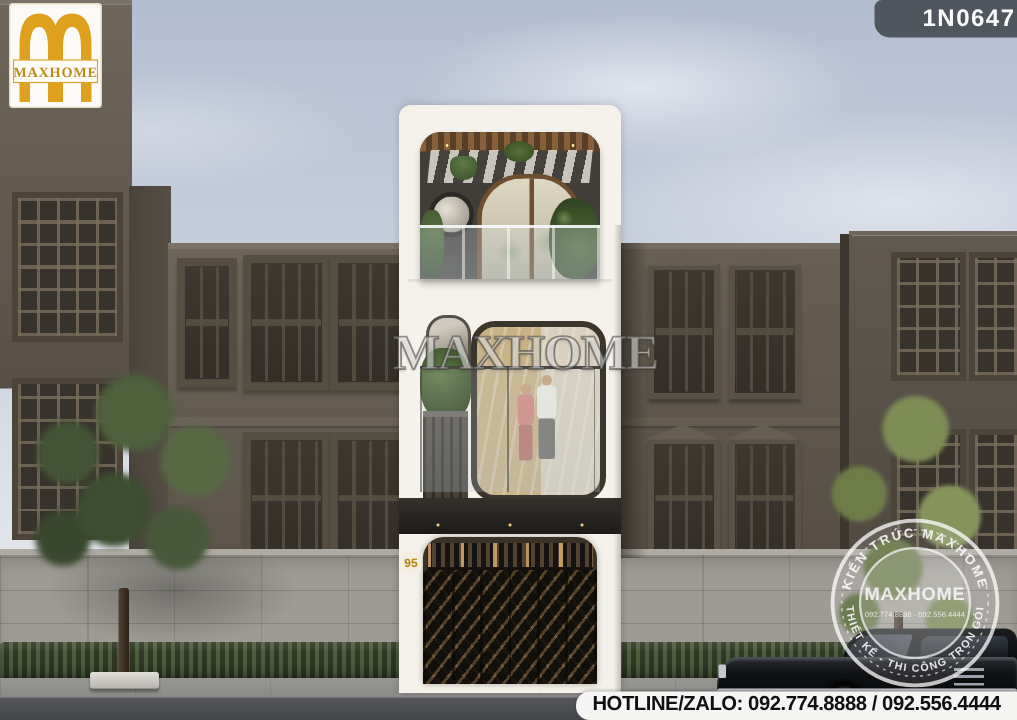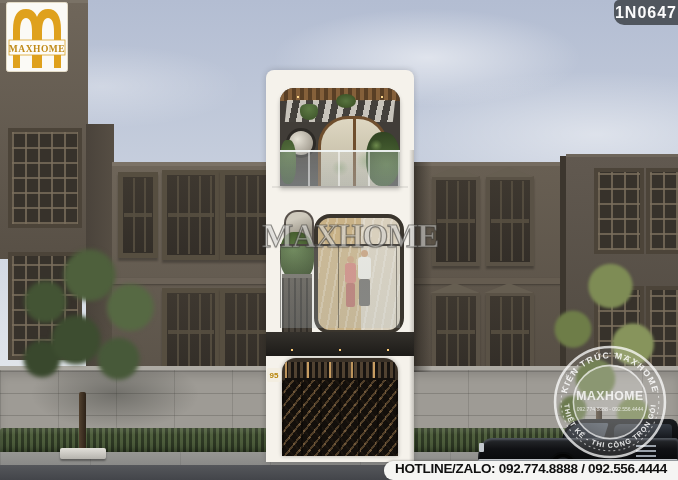"1N0647" #codeBadge { padding-left: none -> 31px }
